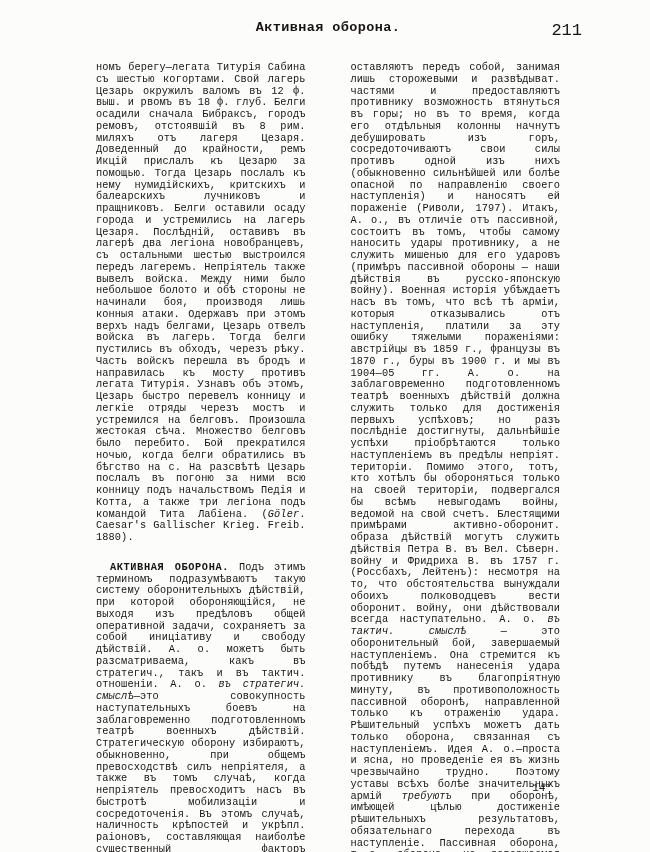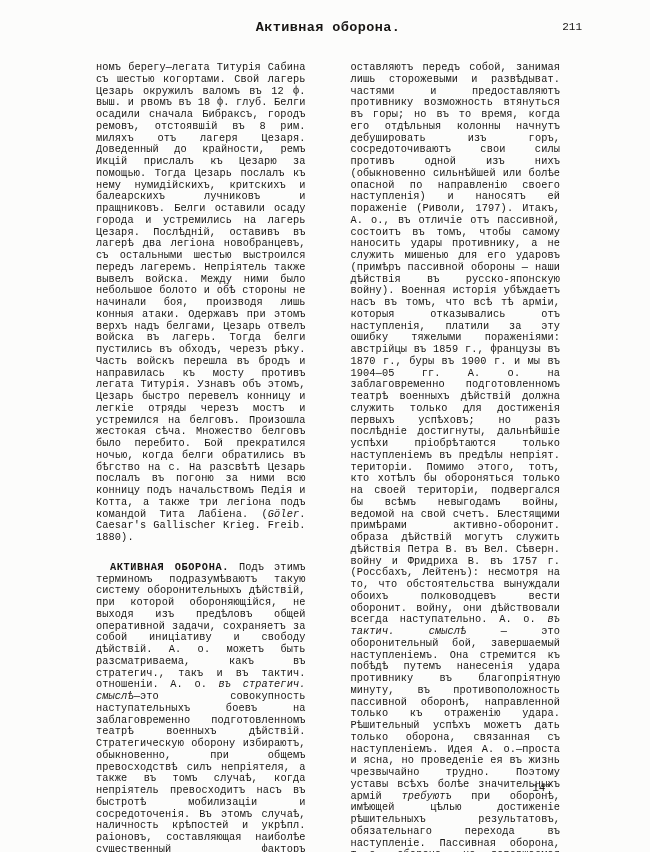"211" .page-number { font-size: 11px -> 17px }
